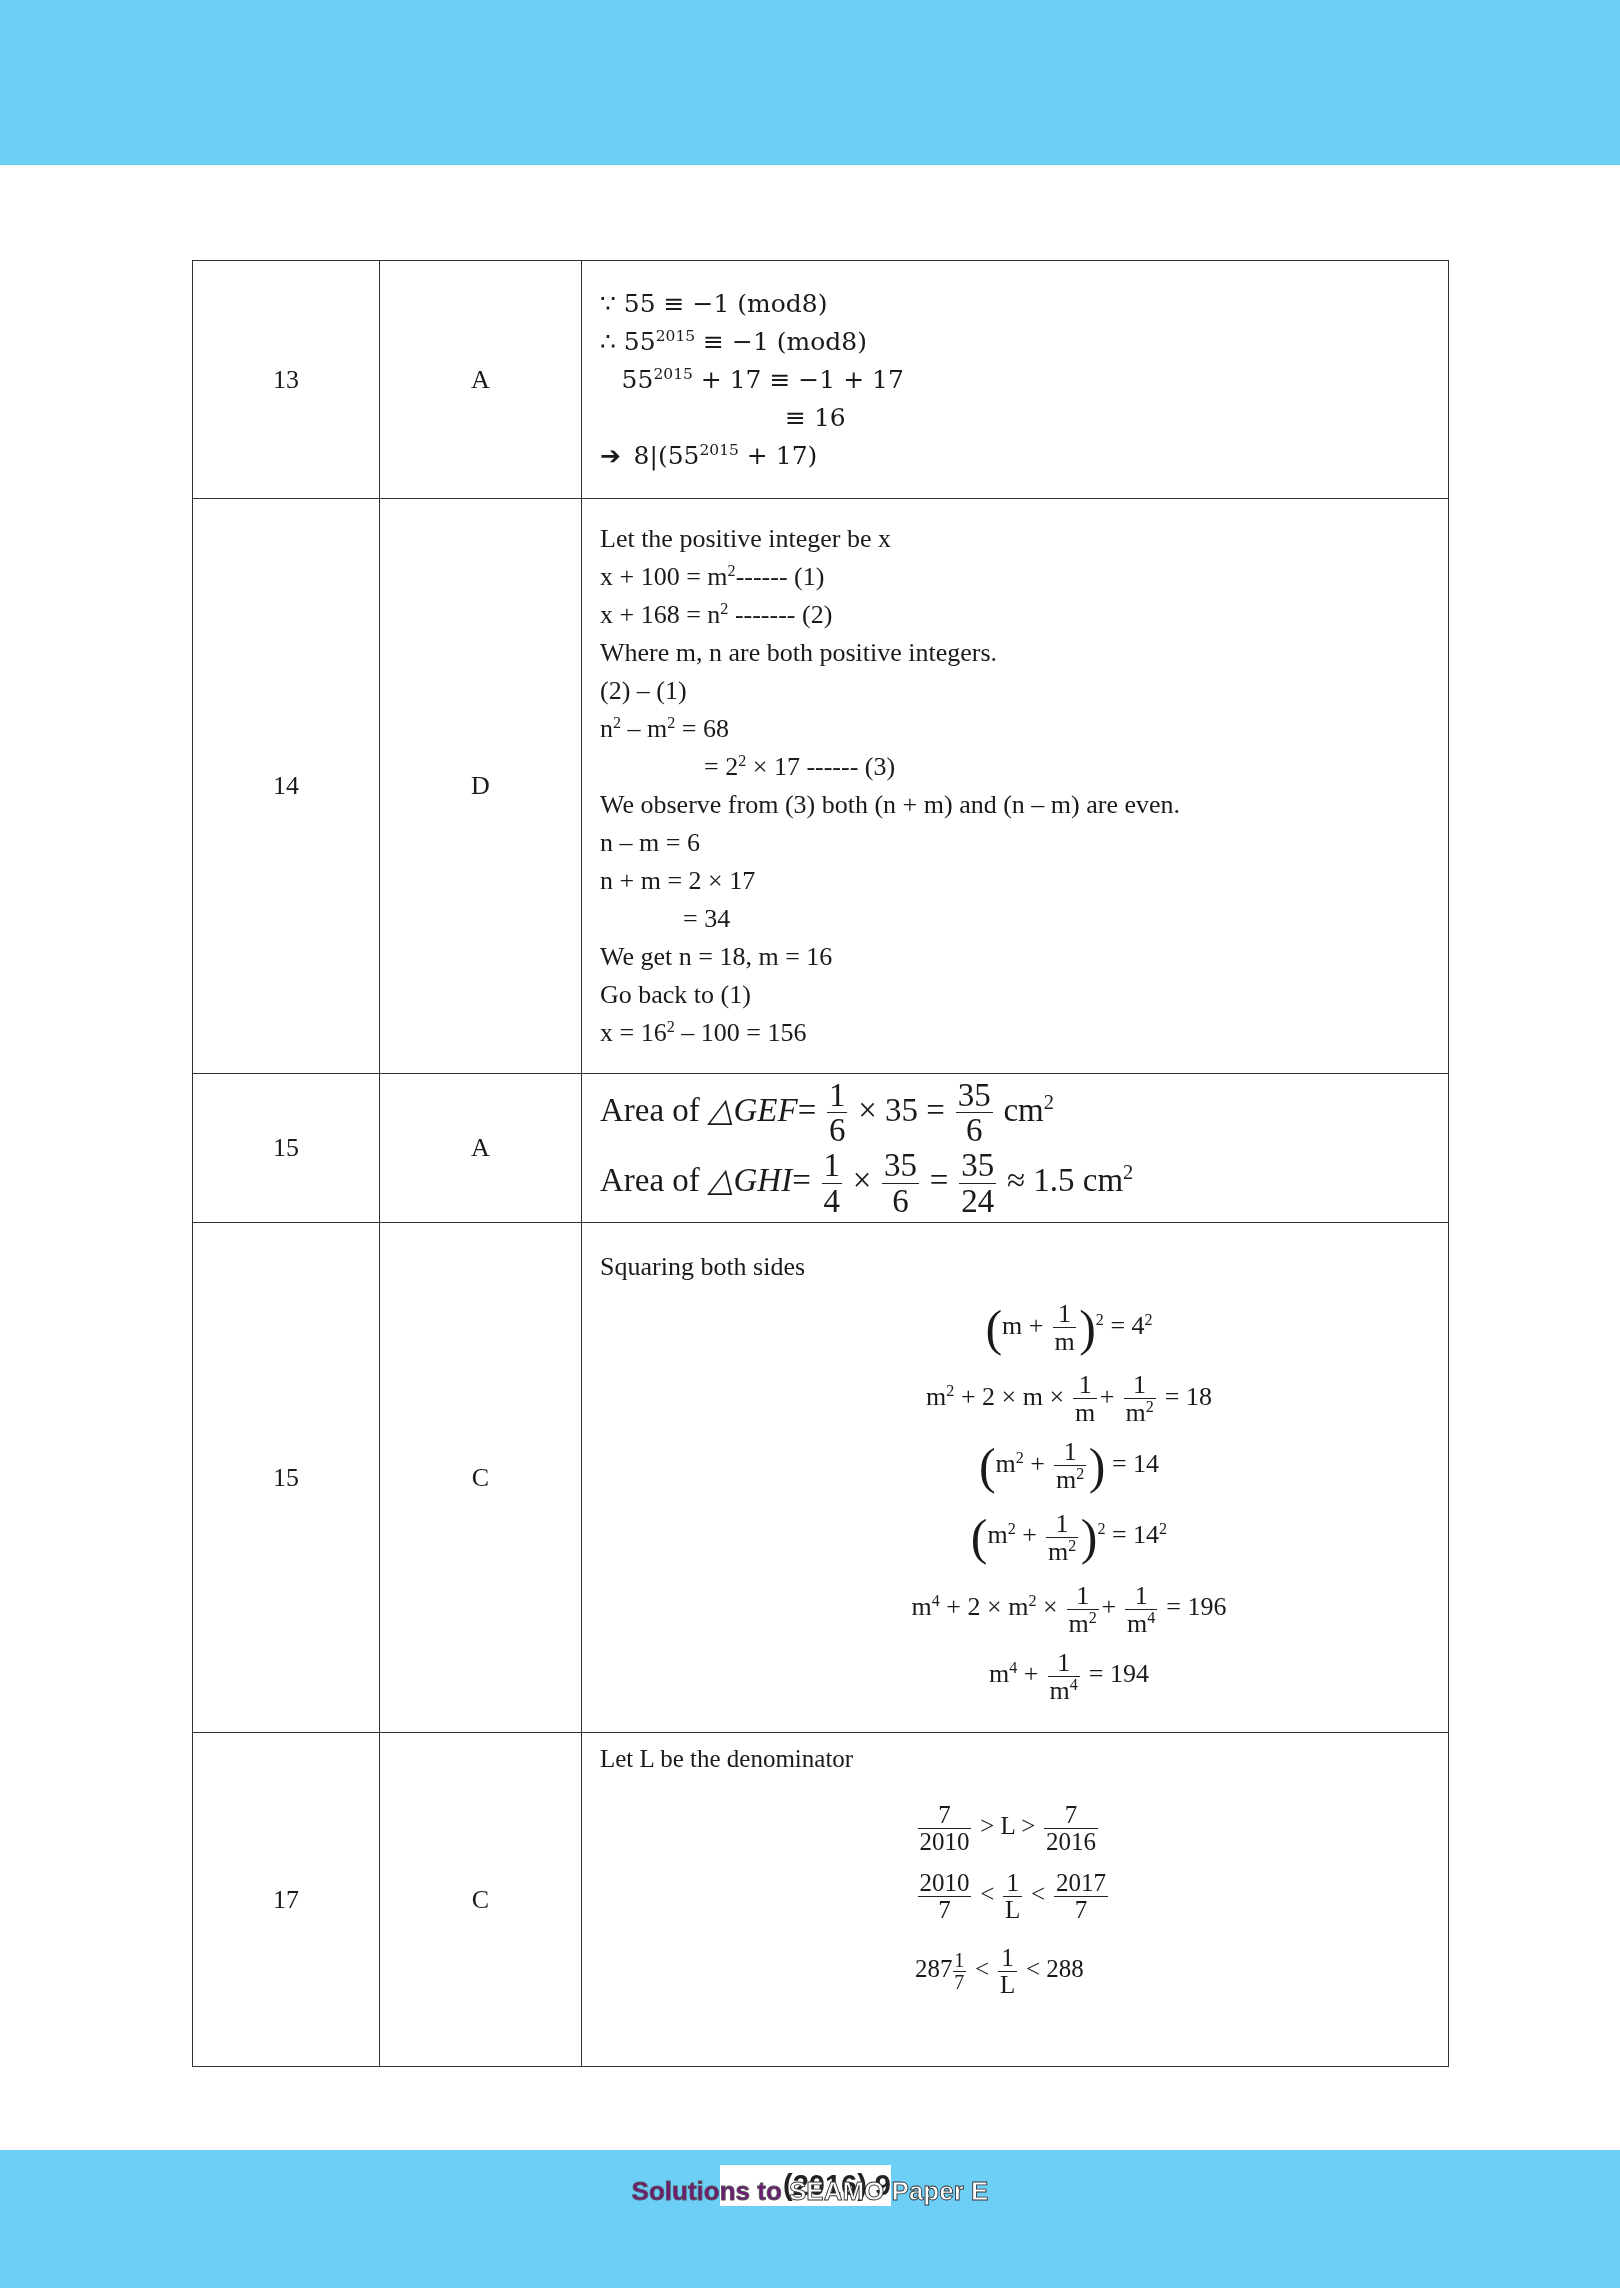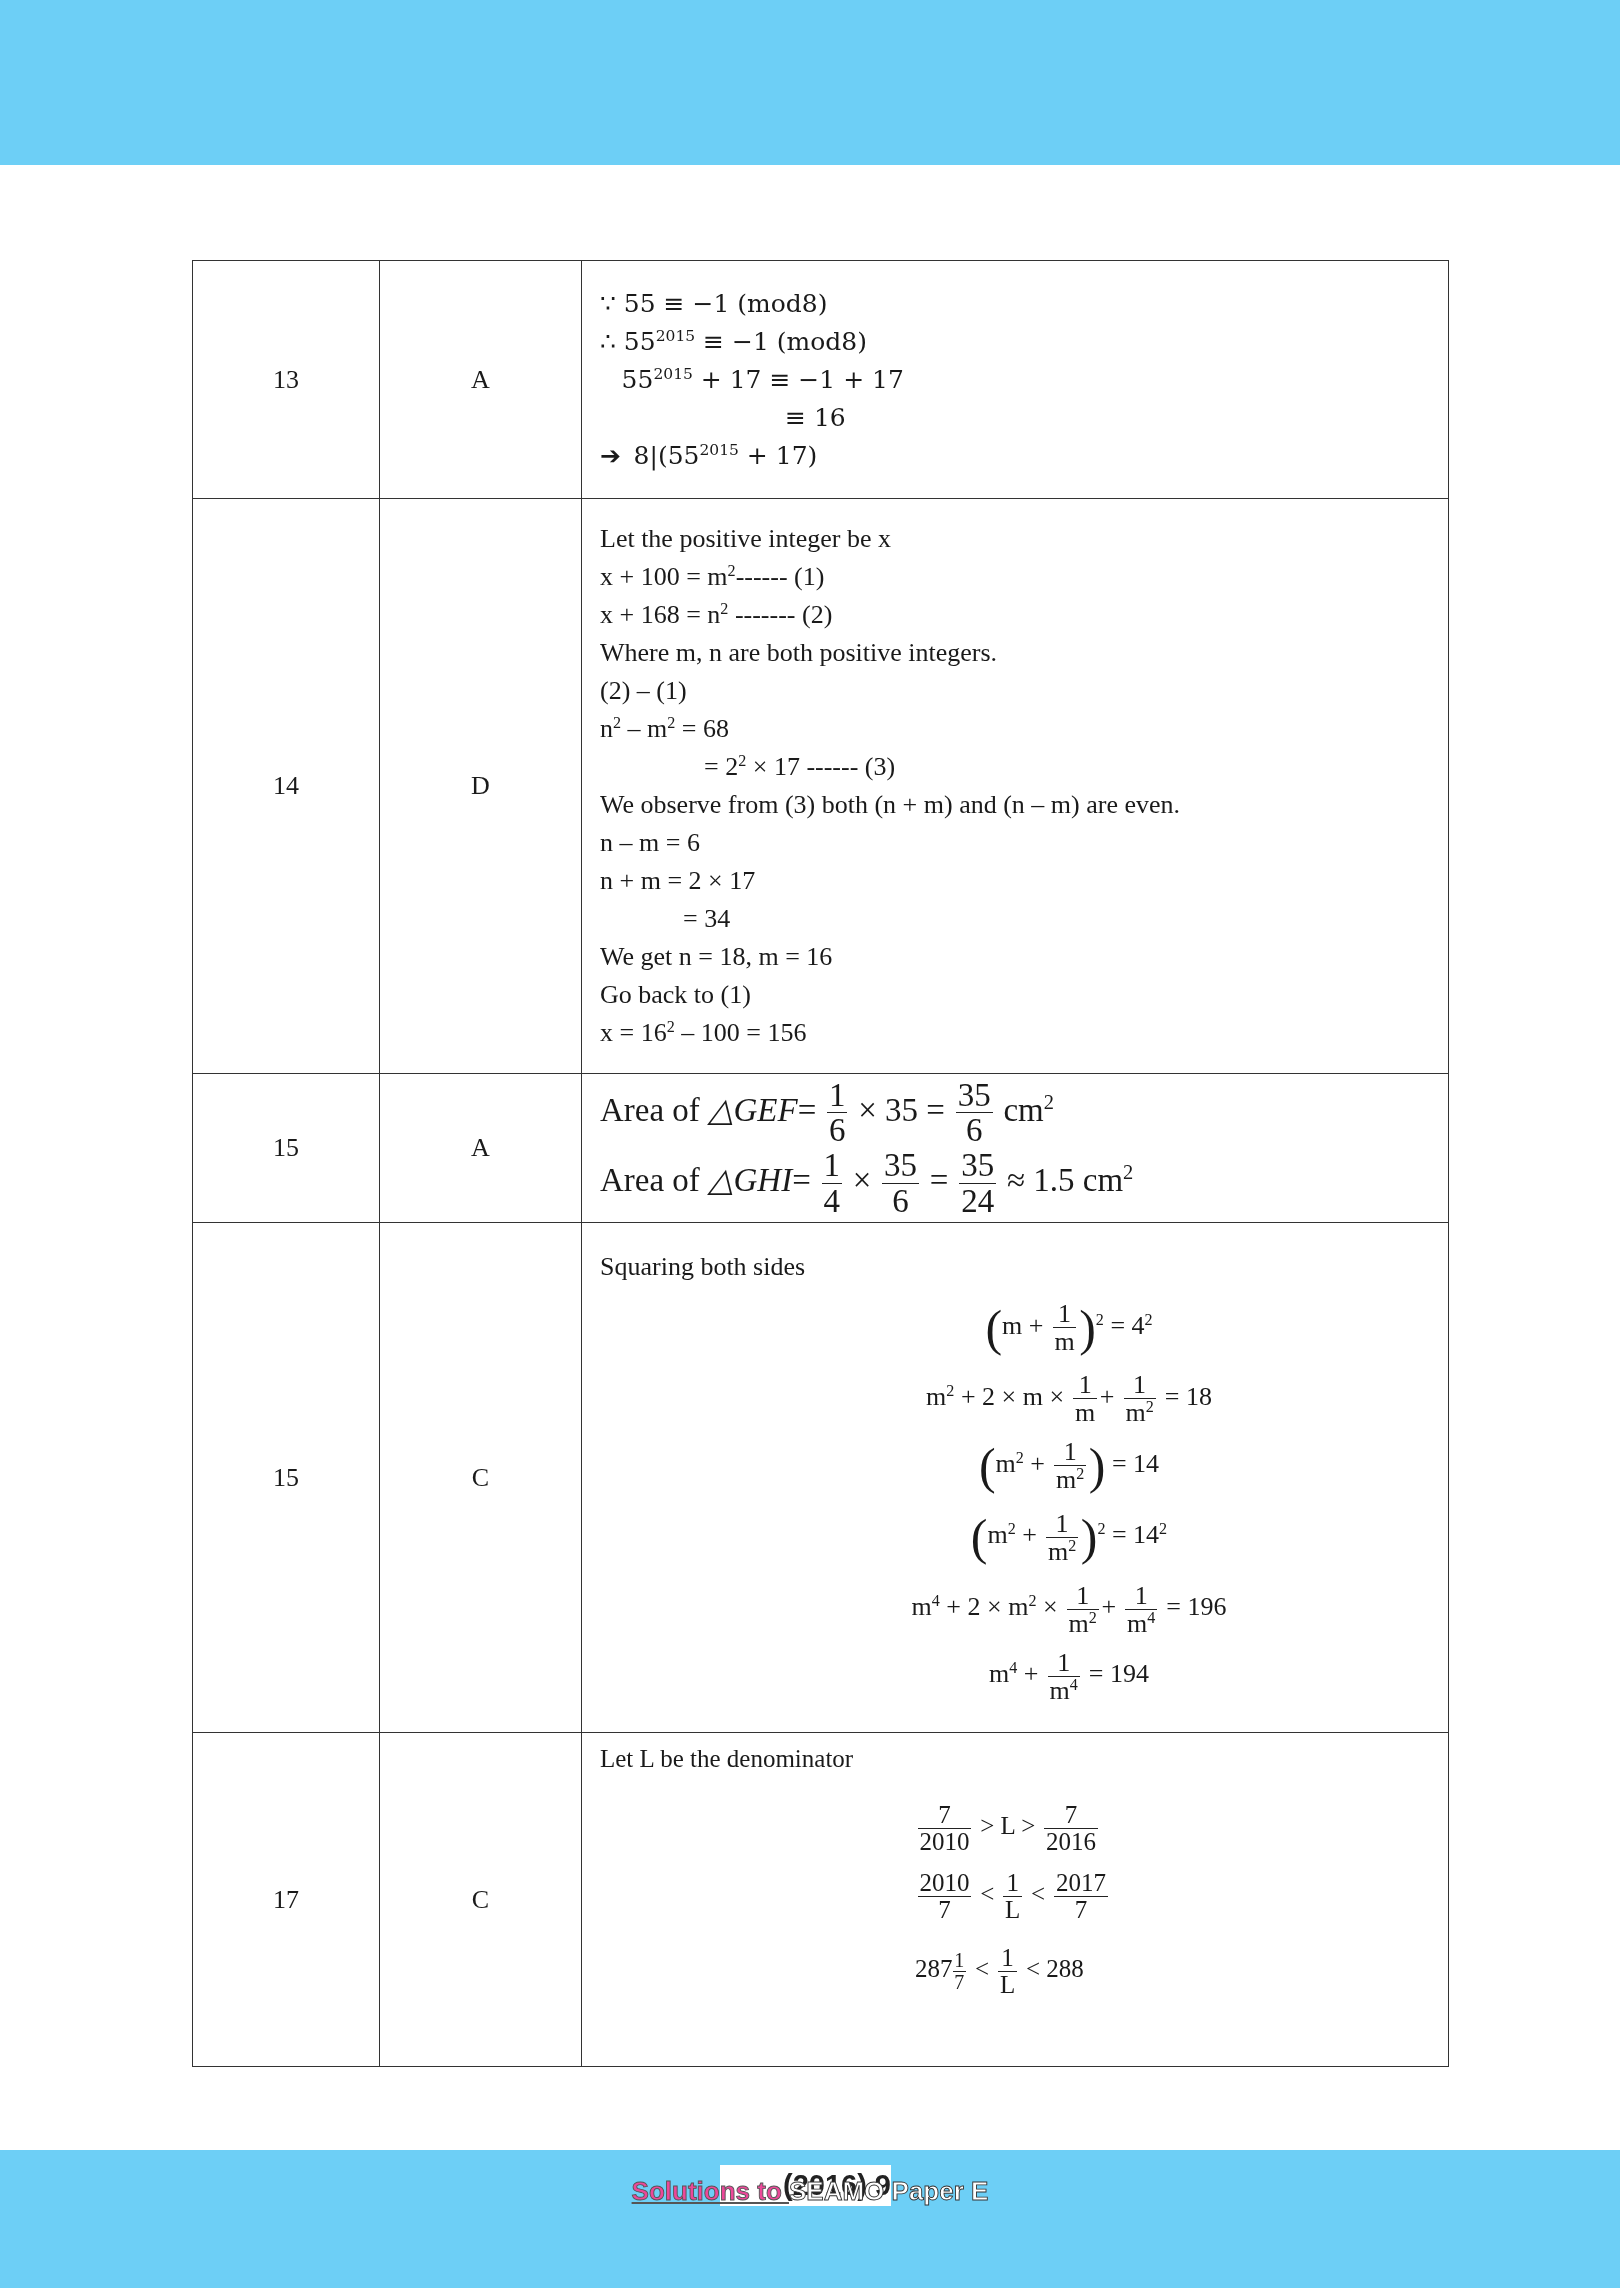"Solutions to" .ft-gray { color: #ec4899 -> #701a75; text-decoration: underline -> none }
